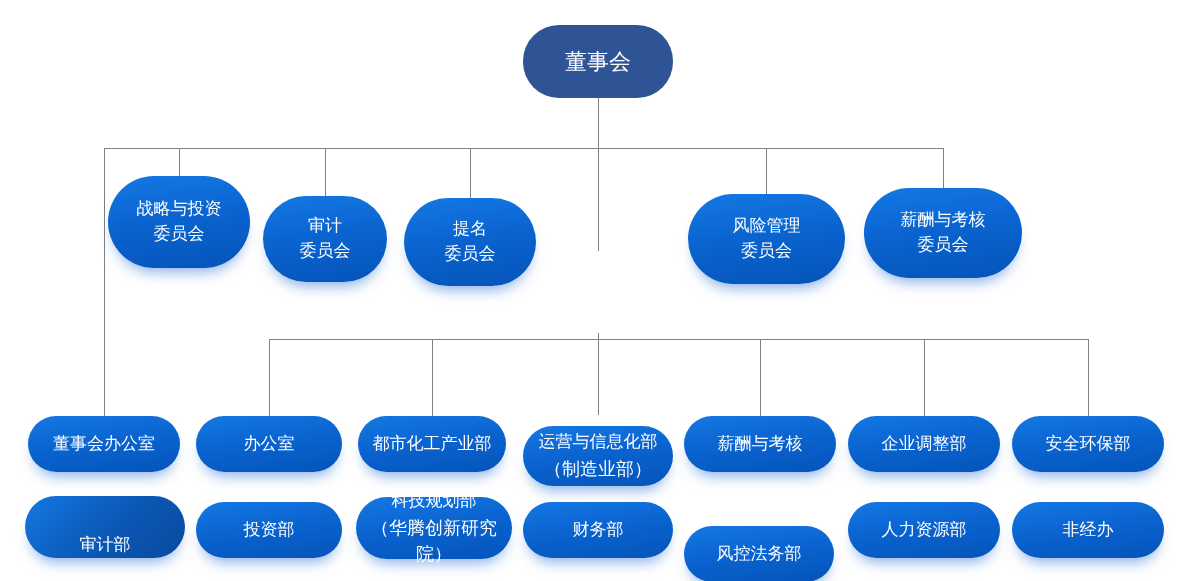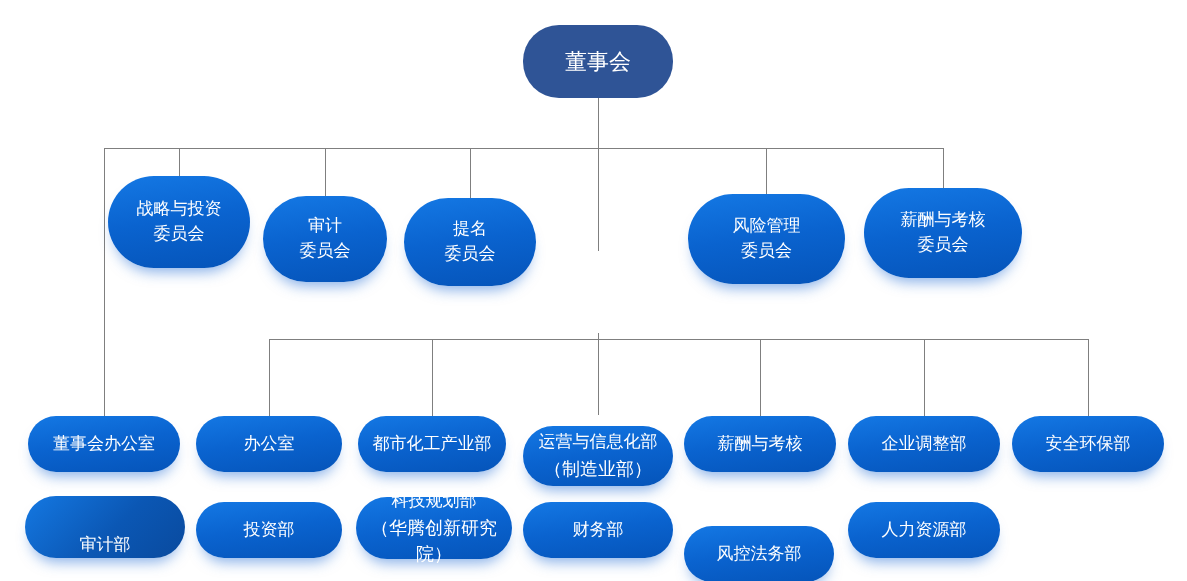"非经办" div.node { html: none -> <div> <span>非经办</span> </div> }
